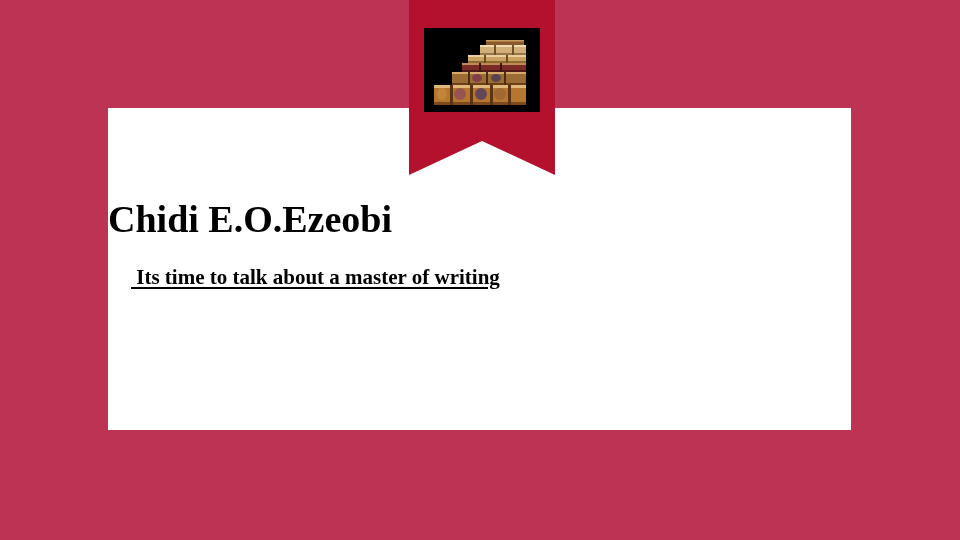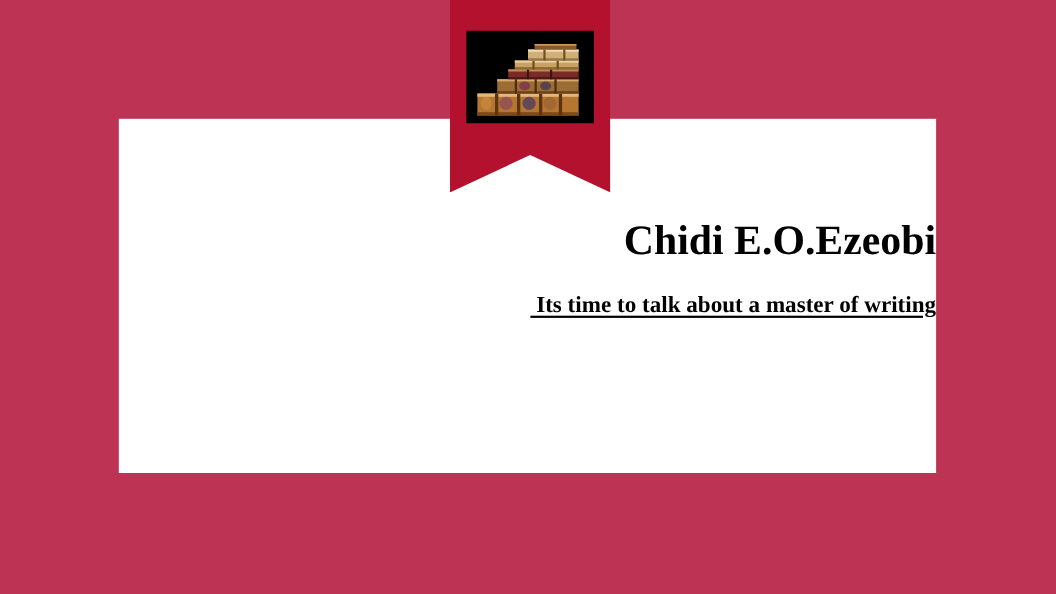"Chidi E.O.Ezeobi" #text-block { text-align: right -> left }
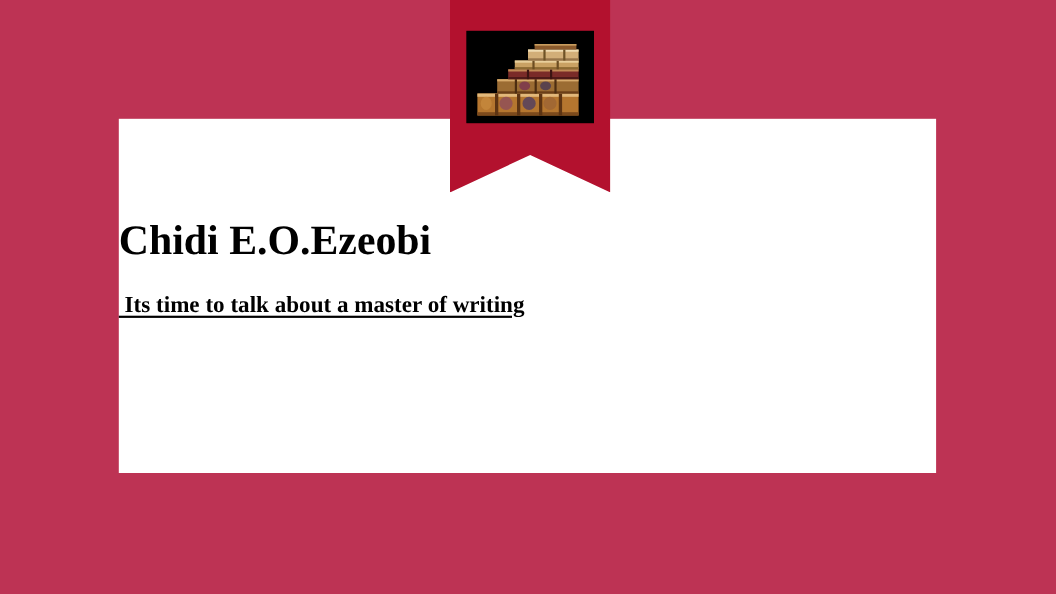"Its time to talk about" #subtitle-wrap { padding-left: none -> 23px }
